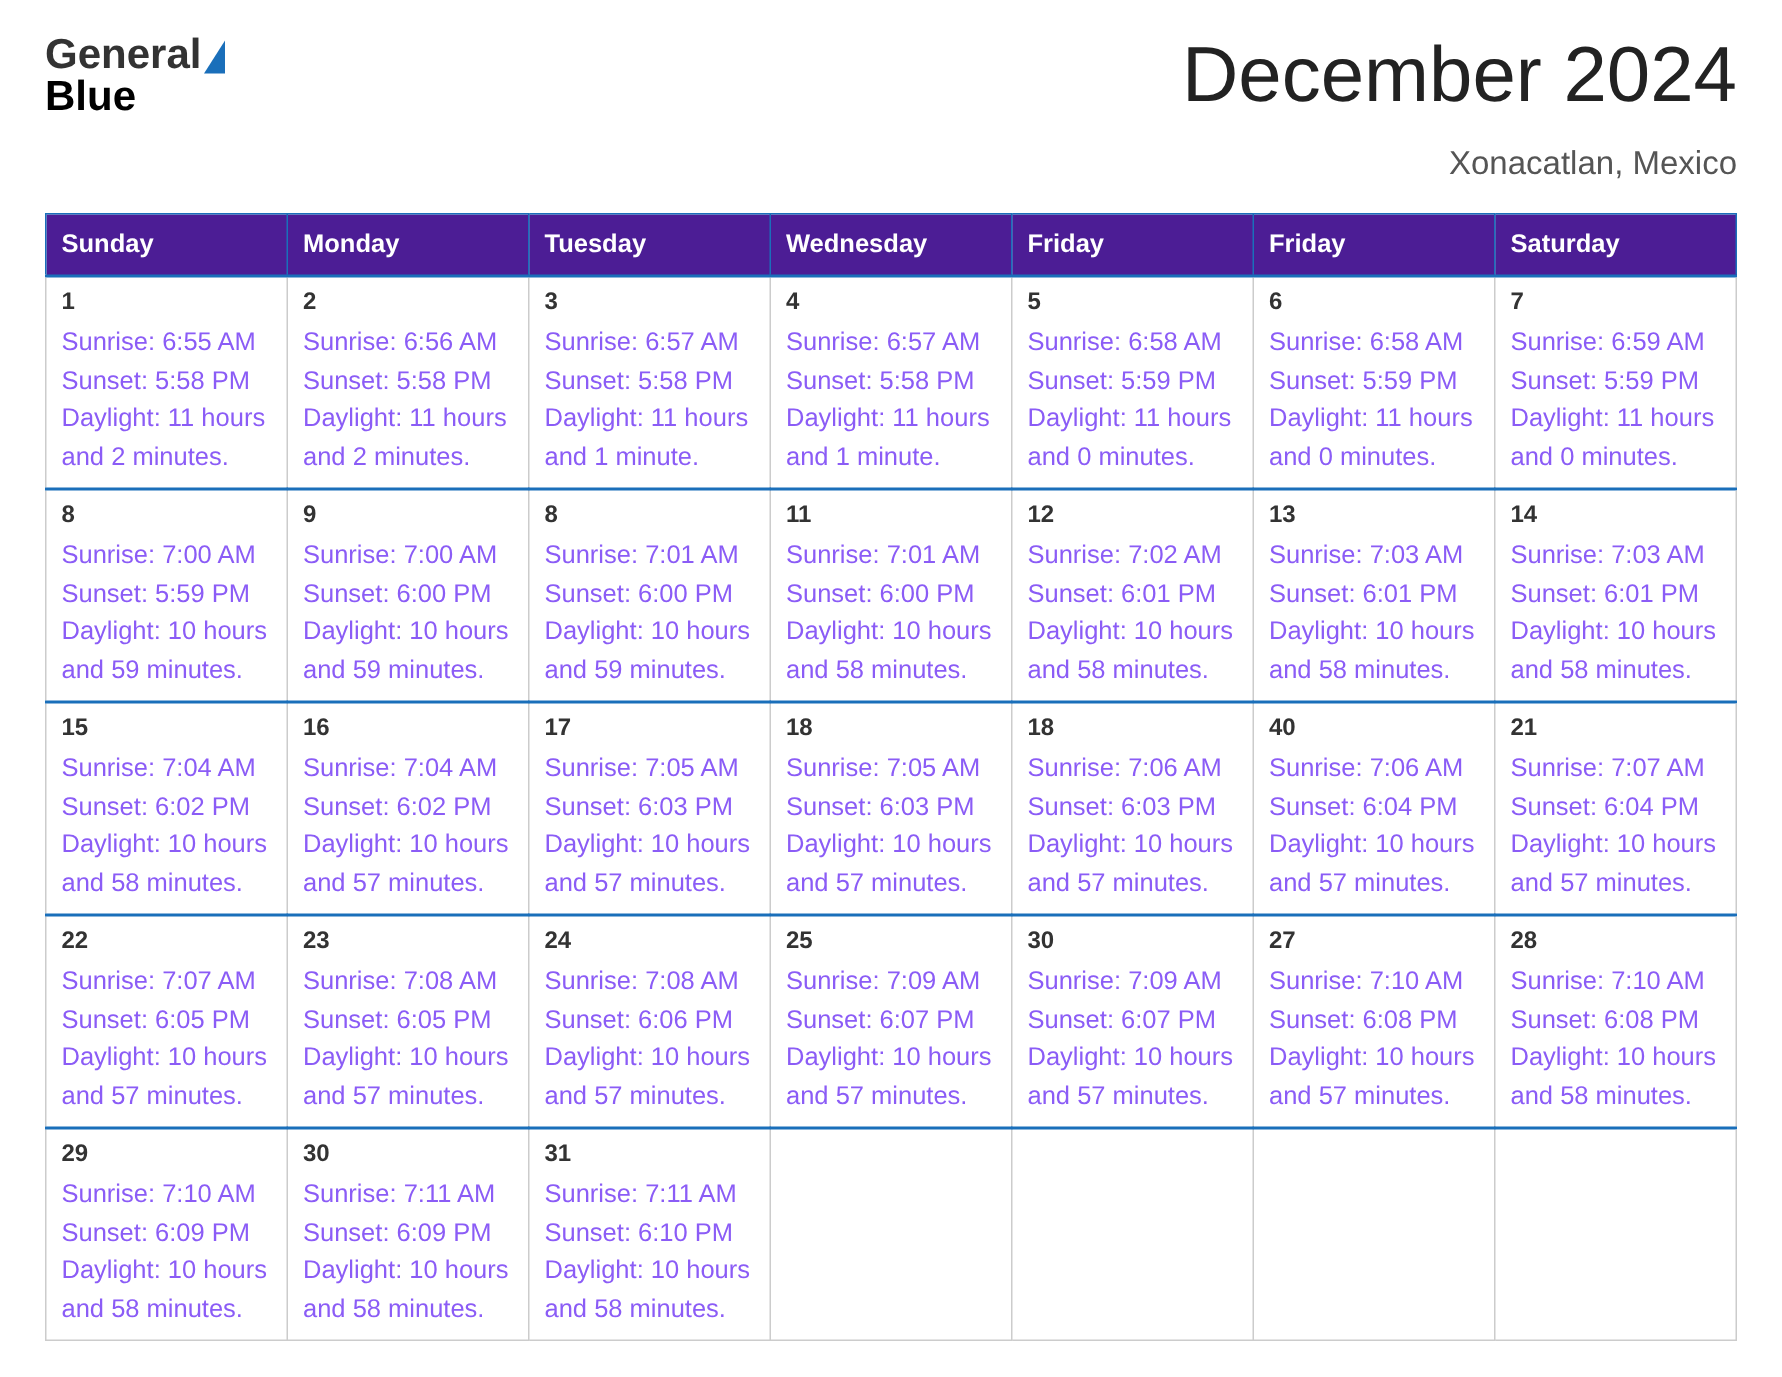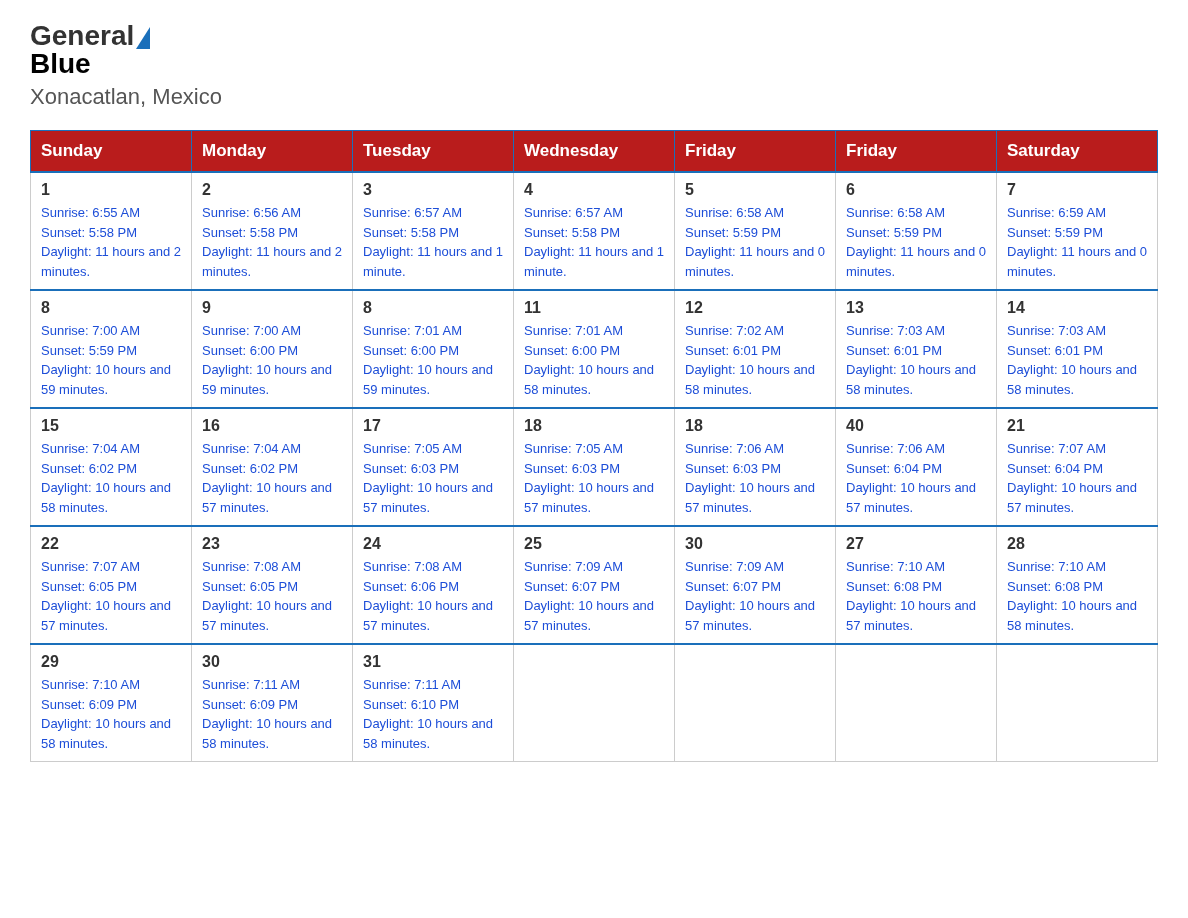"General" .header { flex-direction: column -> none }
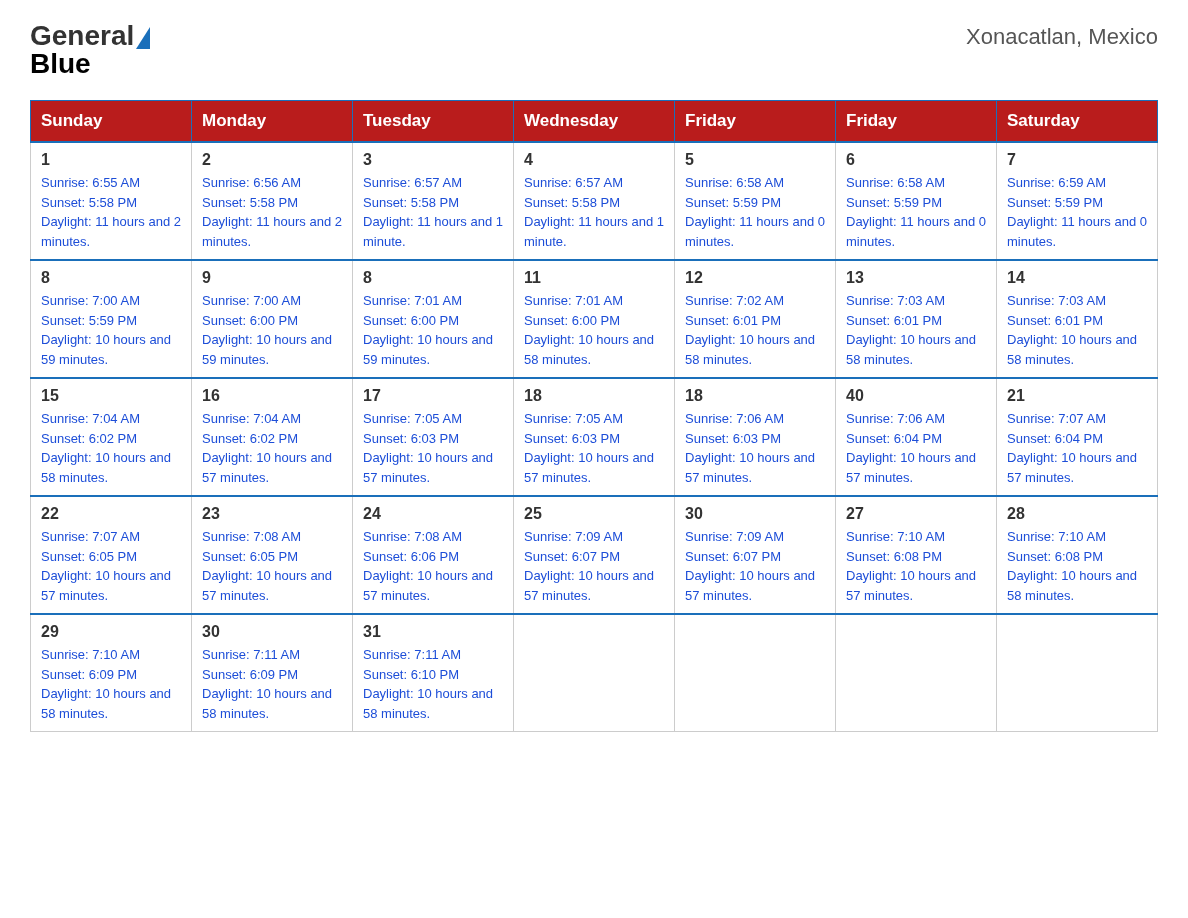"December 2024" div.month-title { html: none -> <div>December 2024</div> }
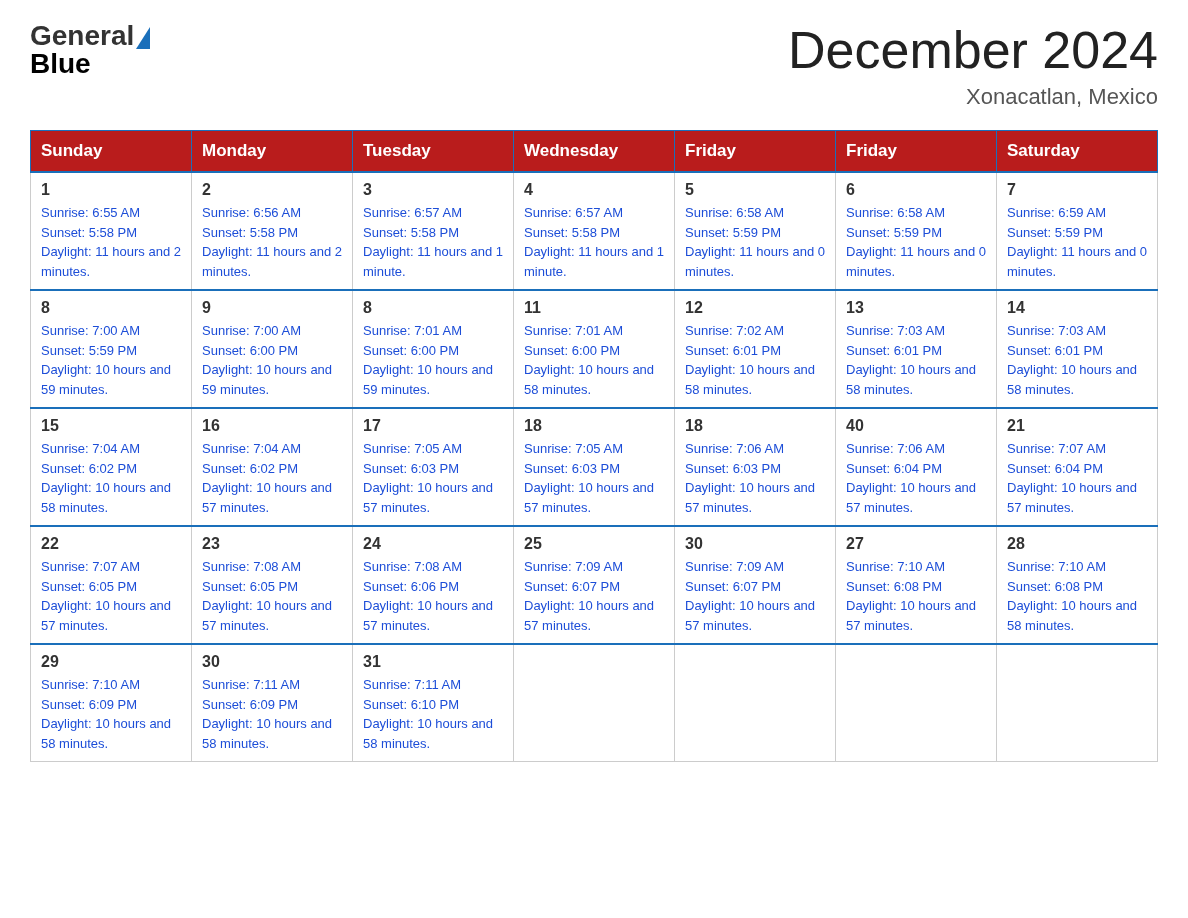"Xonacatlan, Mexico" .location { margin-top: 4px -> 16px }
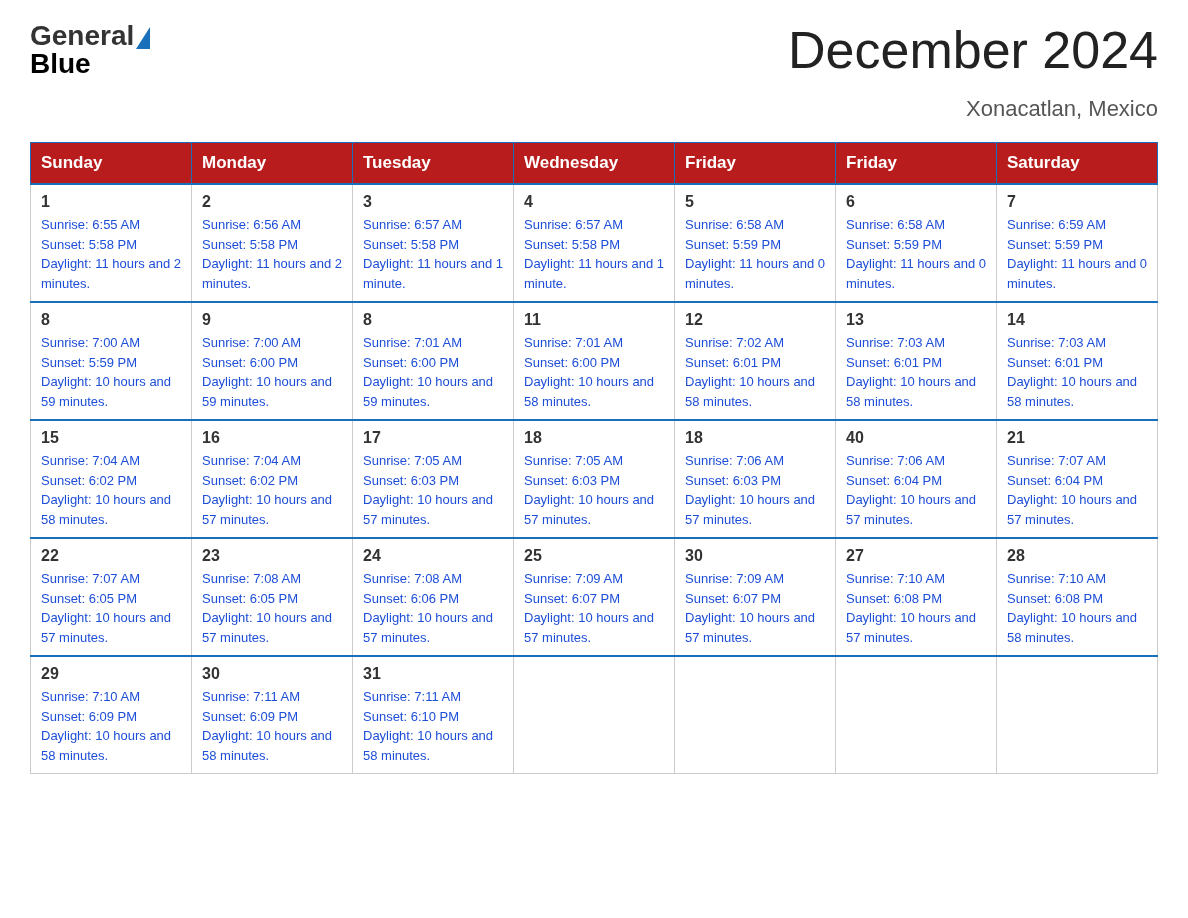"Sunday" thead th { background-color: #b91c1c -> #4c1d95 }
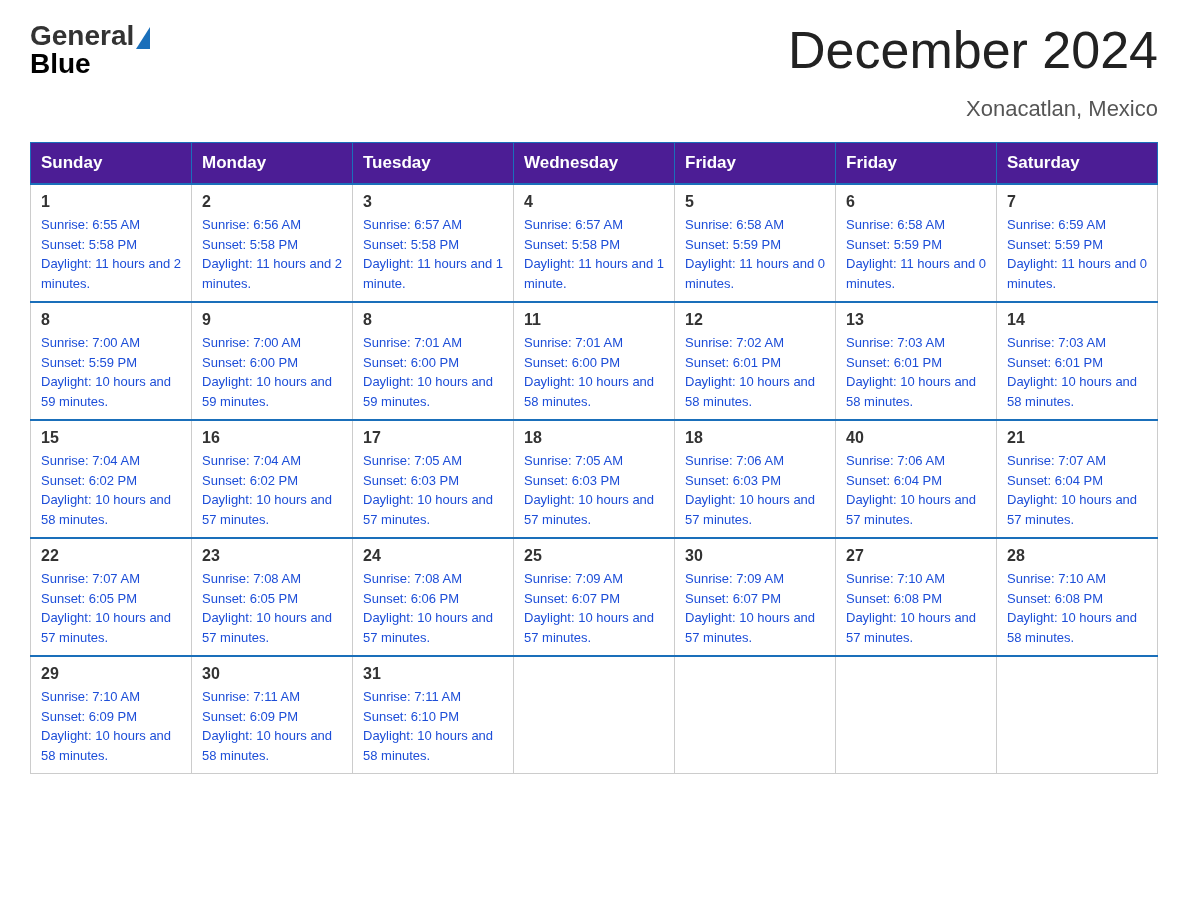"Sunrise: 6:55 AM" .day-info { color: #1d4ed8 -> #8b5cf6; font-size: 13px -> 17px }
